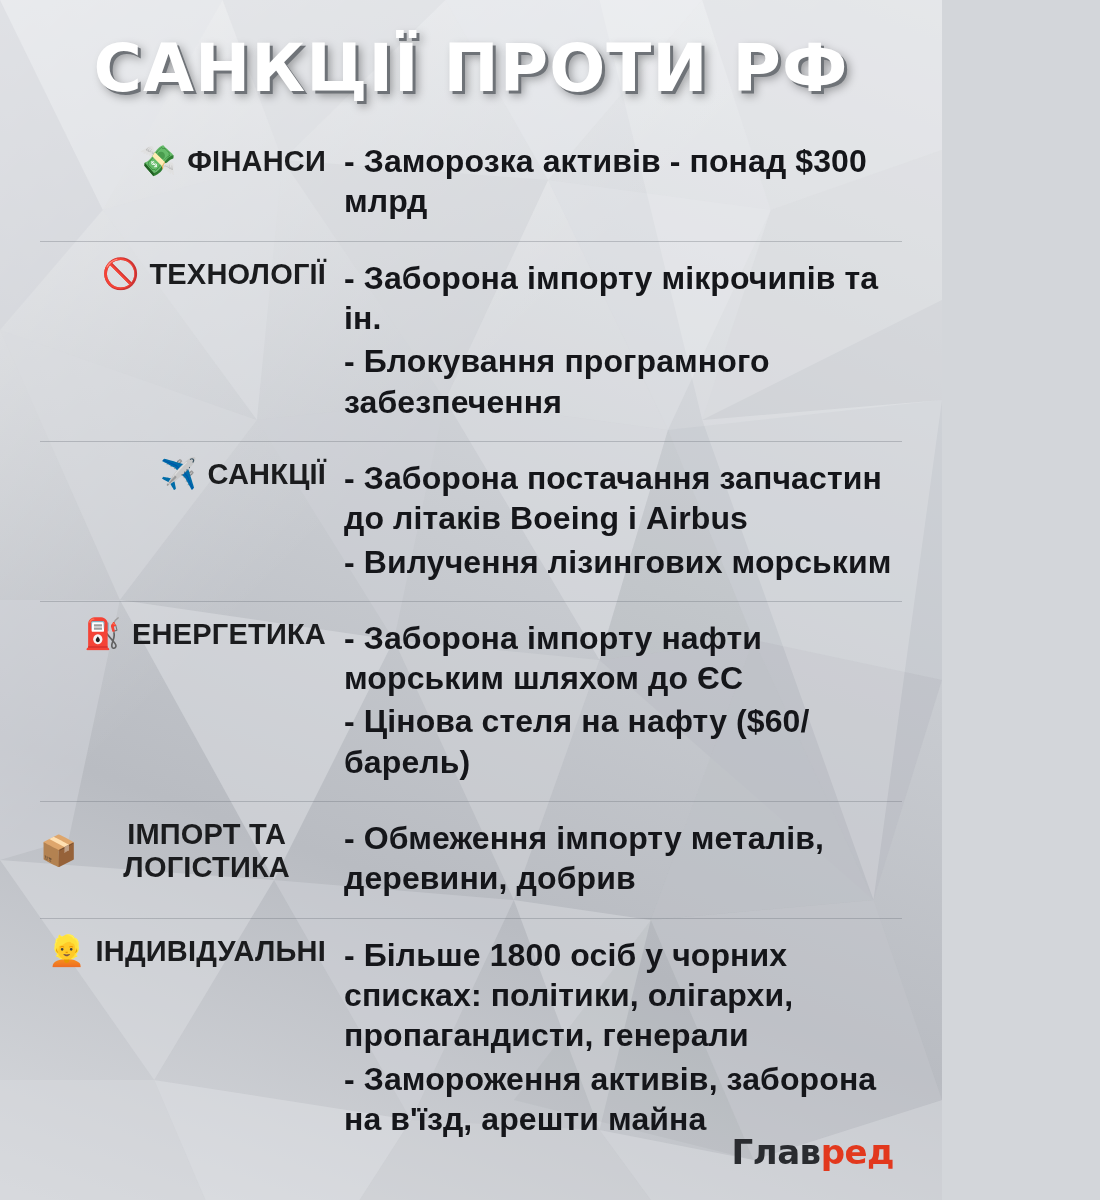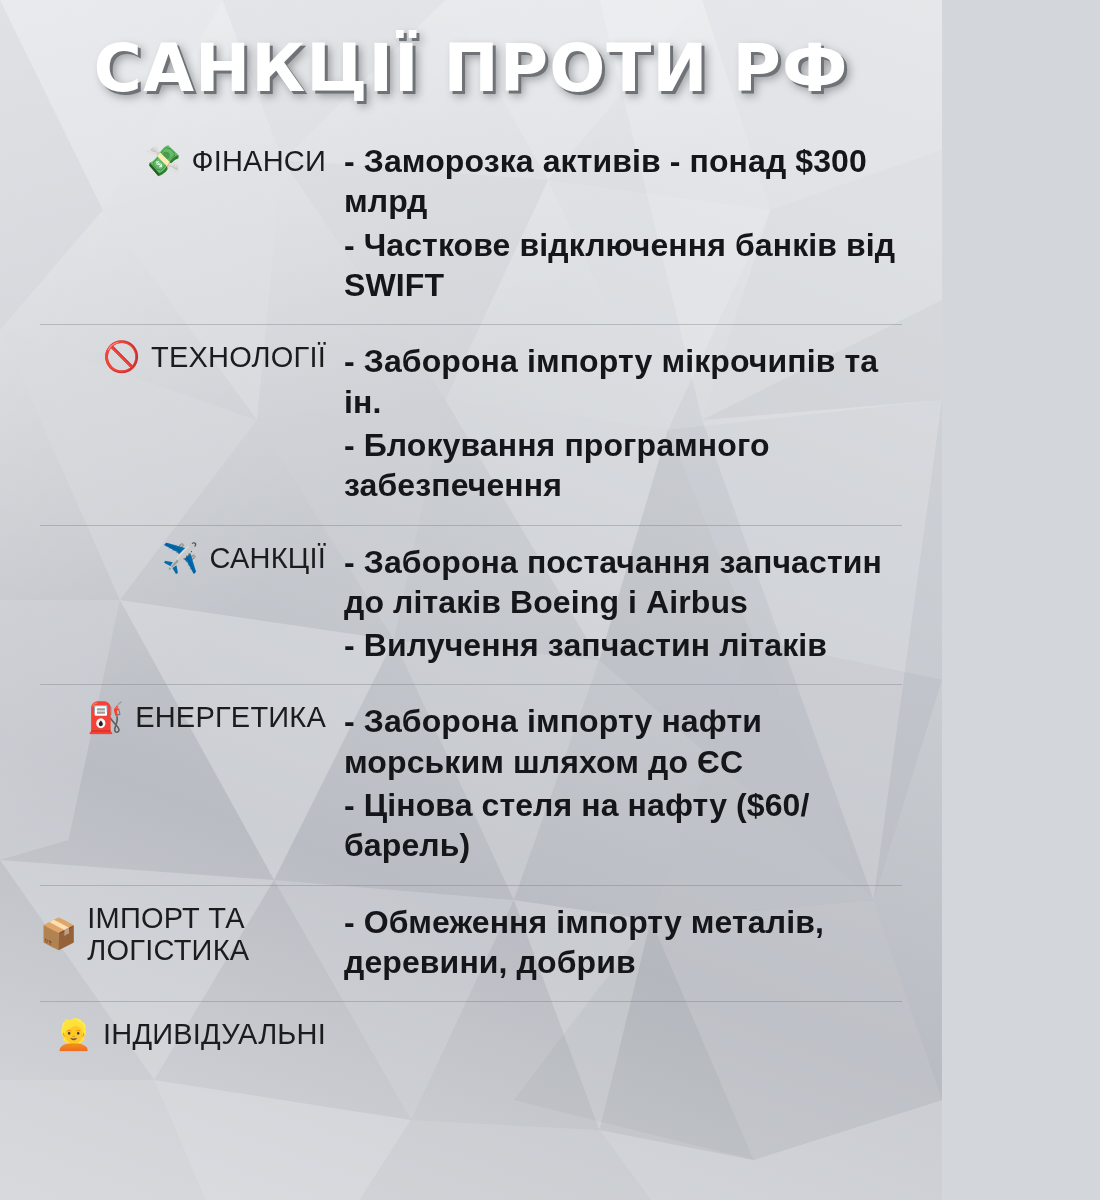"ФІНАНСИ" .cat-label { font-weight: 400 -> 700; text-align: left -> center }
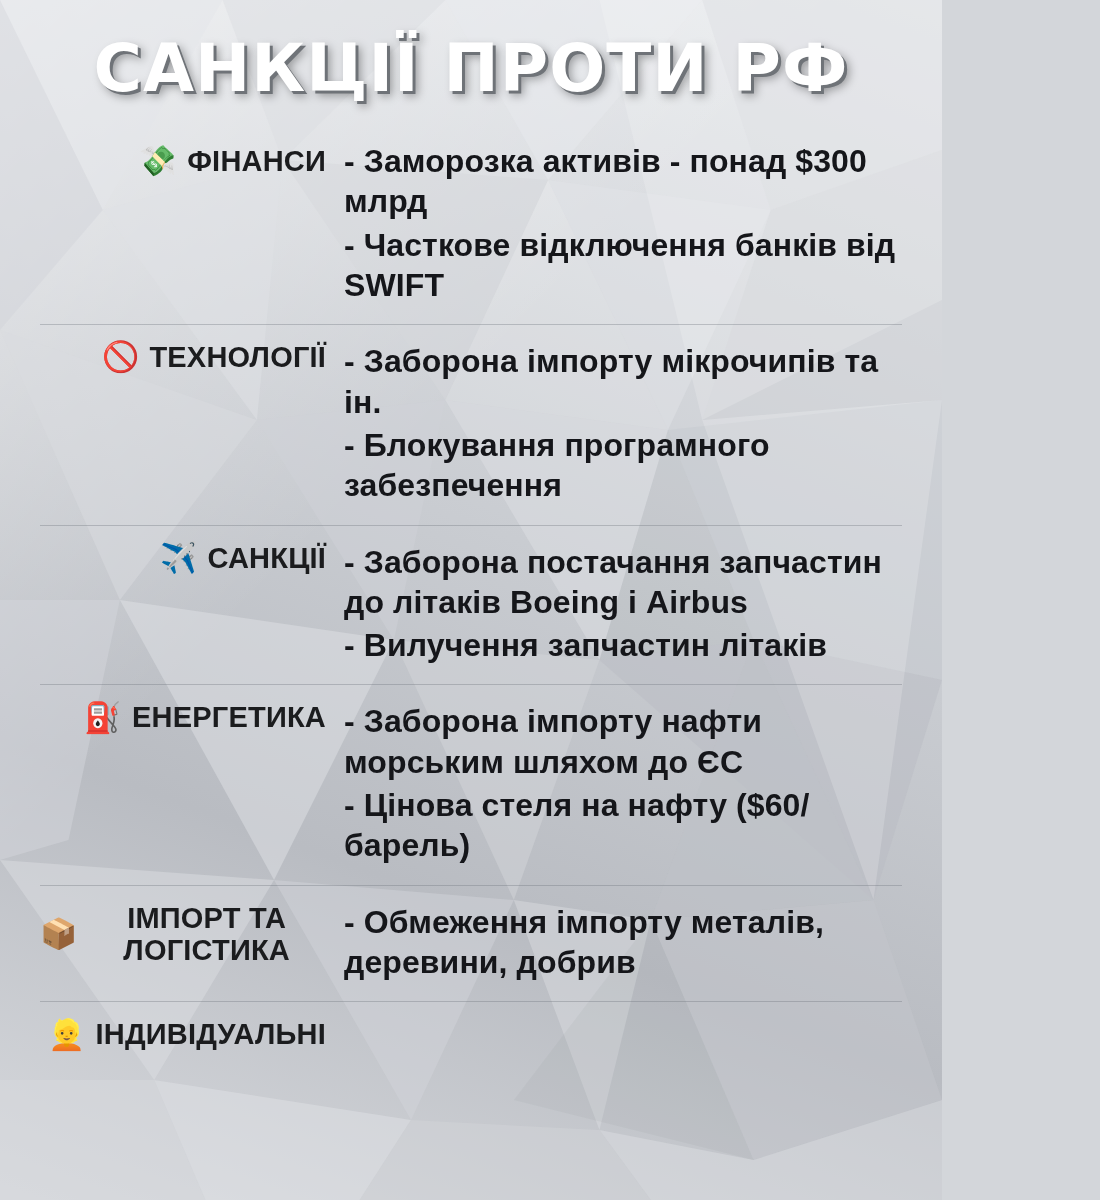"- Часткове відключення банків від" p.item { html: <p>- Часткове відключення банків від SWIFT</p> -> none }
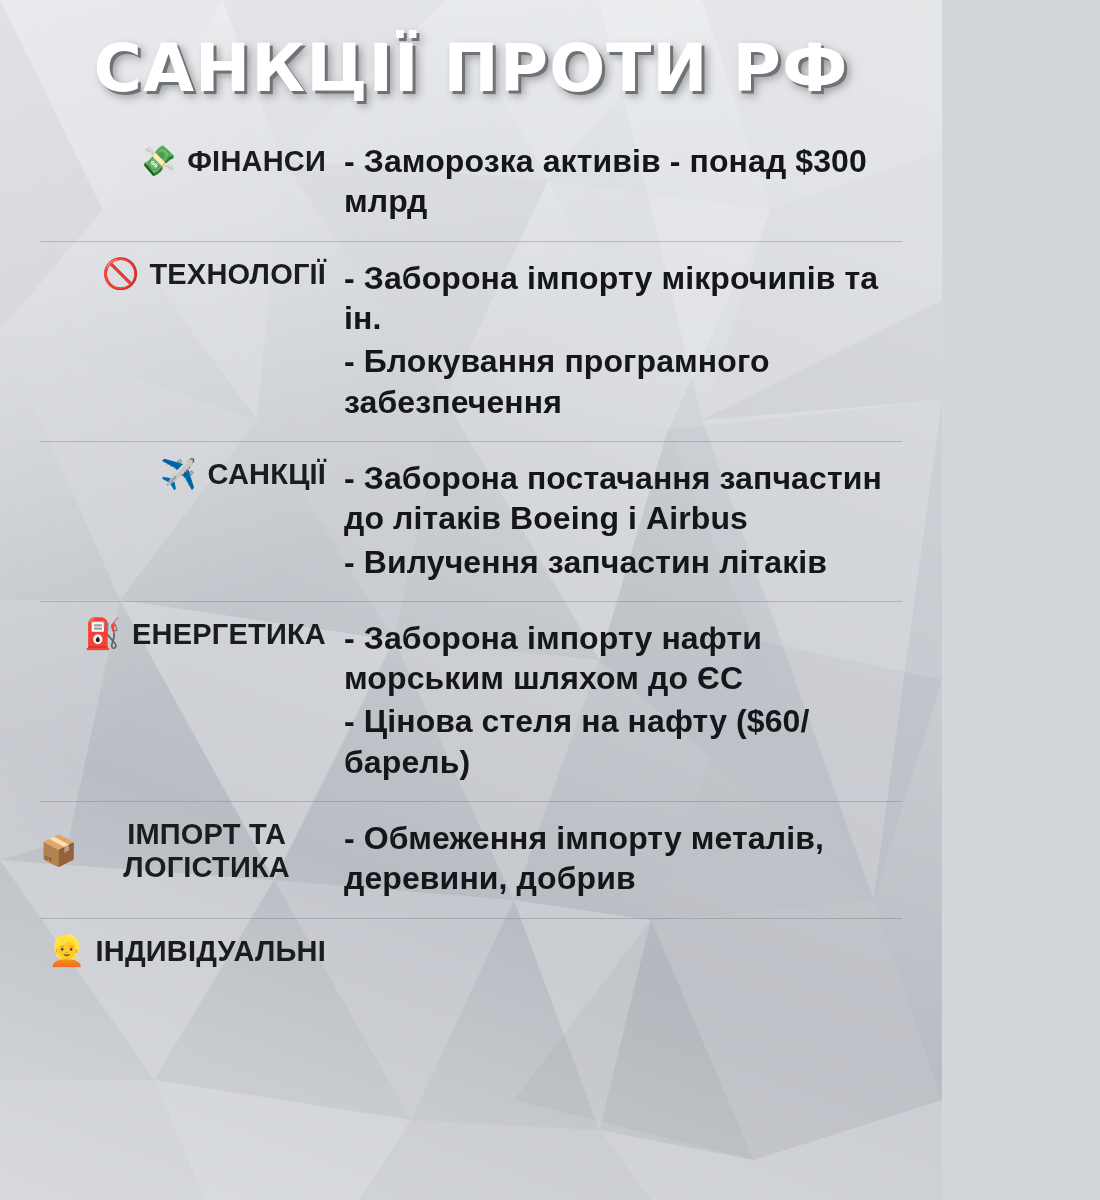"- Вилучення запчастин літаків" p.item { text: запчастин літаків -> лізингових морським }
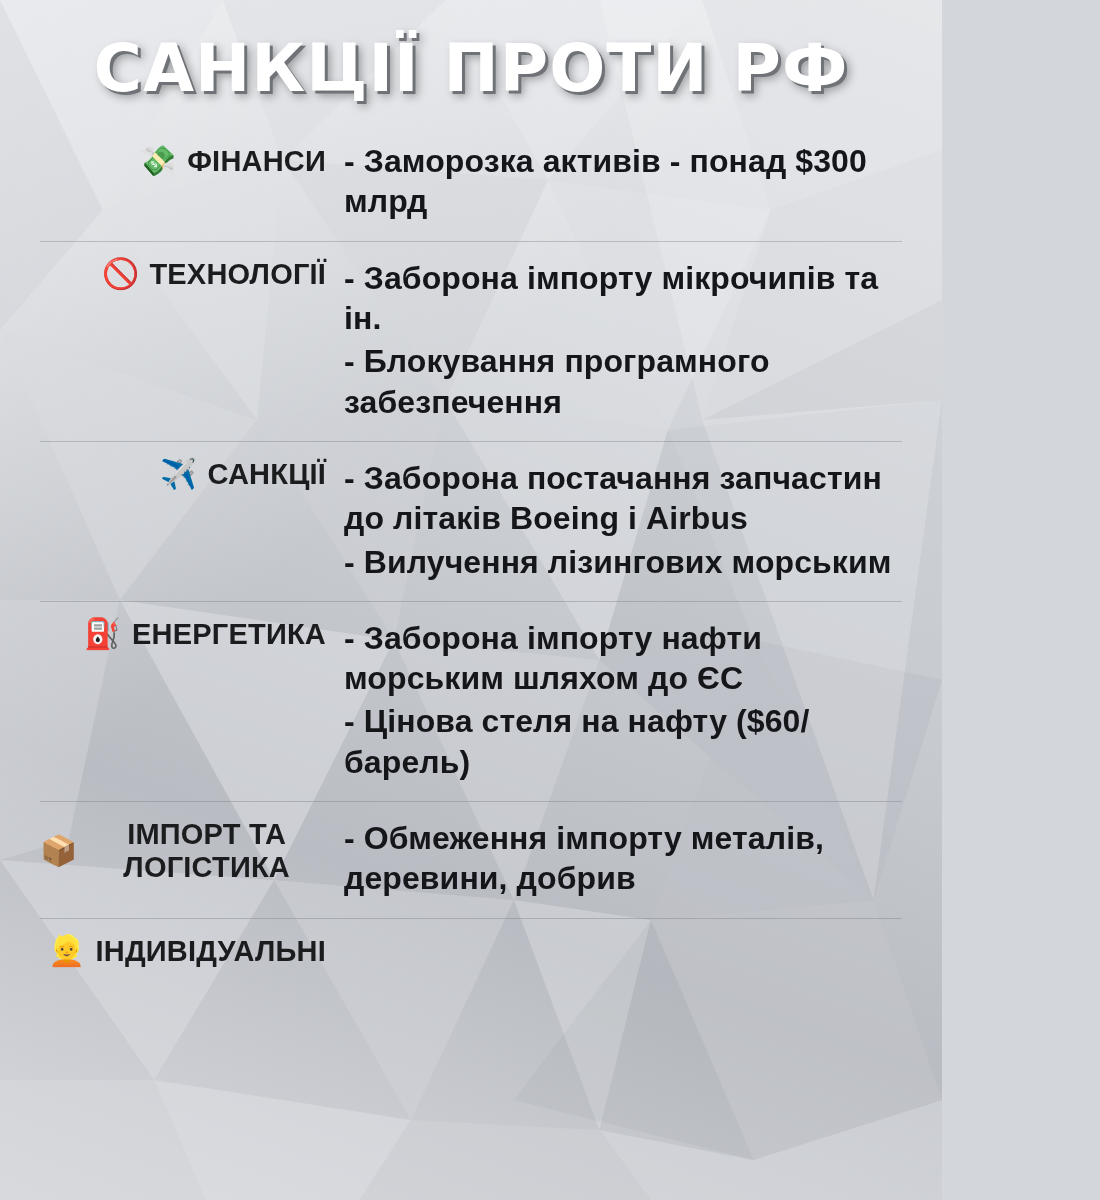"- Більше 1800 осіб у" div.items { html: none -> <div> <p>- Більше 1800 осіб у чорних списках: політики, олігархи, пропагандисти, генерали</p> <p>- Замороження активів, заборона на в'їзд, арешти майна</p> </div> }
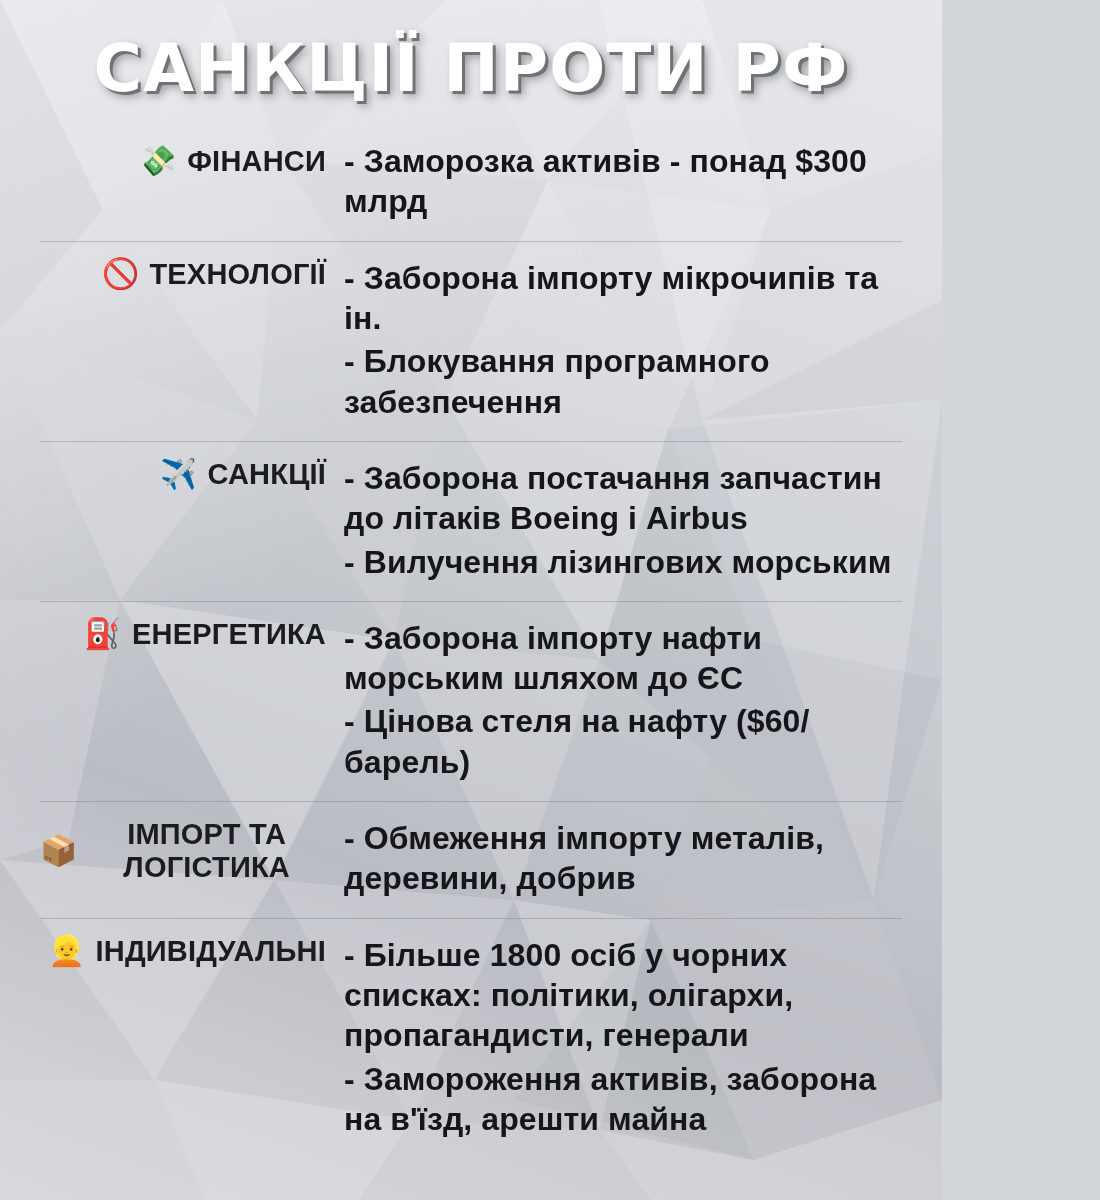"Главред" div.brand { html: none -> <div> <span>Глав</span><span>ред</span> </div> }
